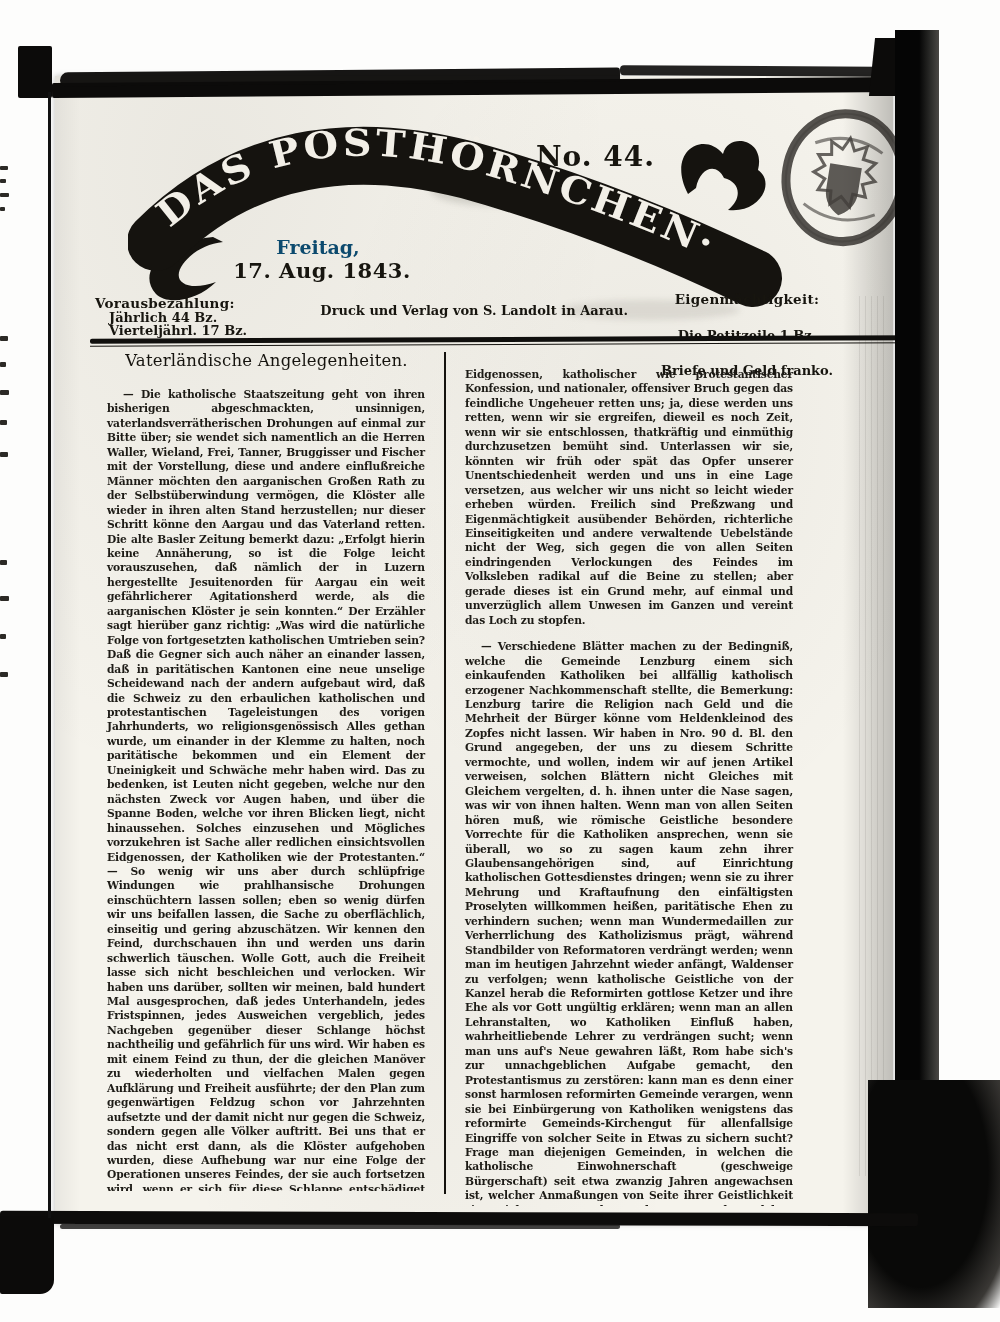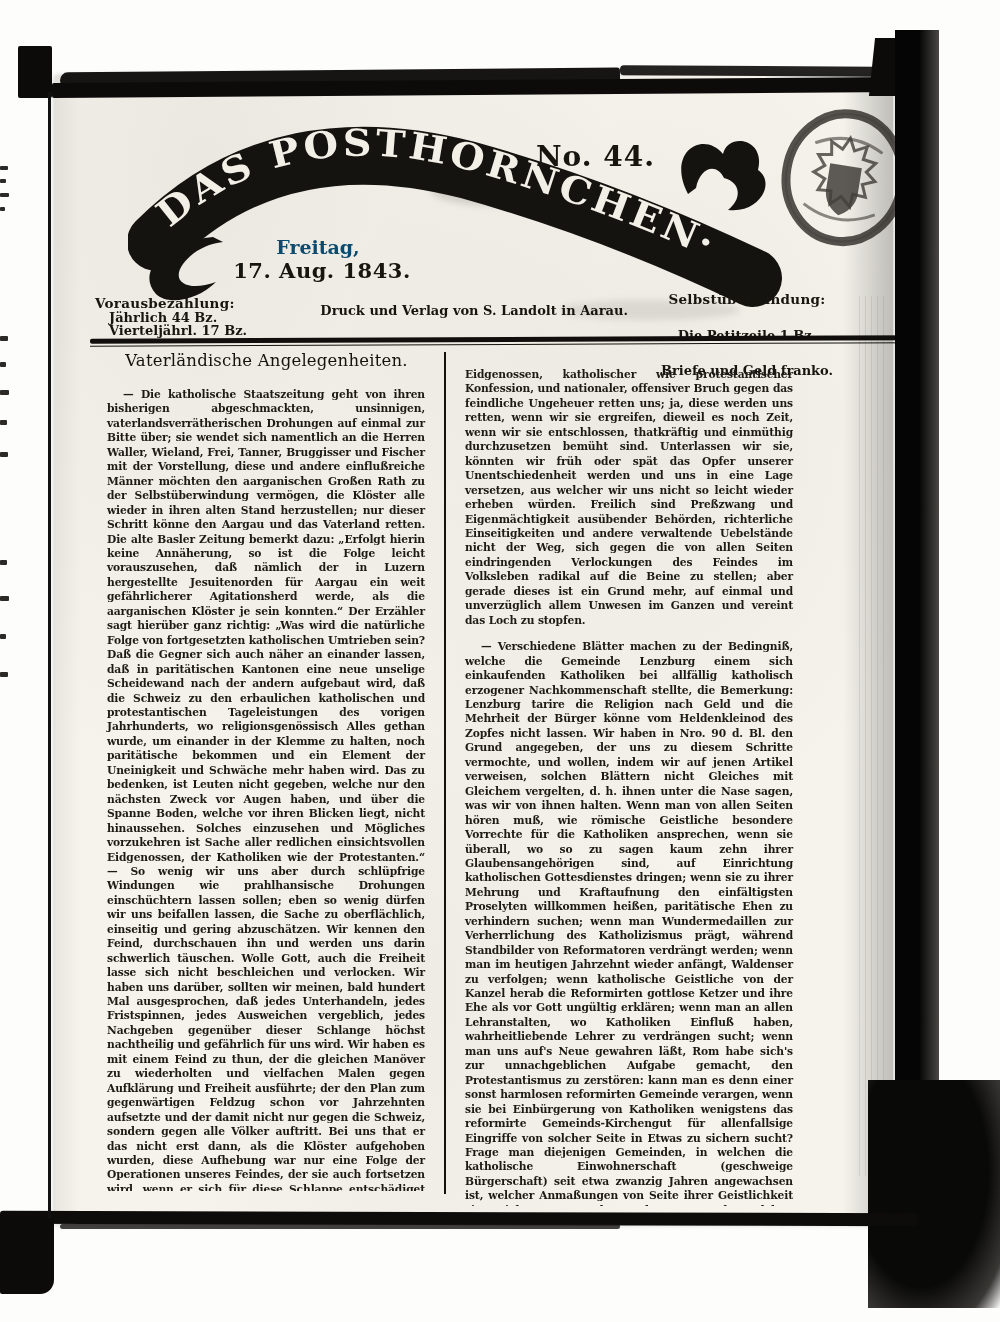"Selbstüberwindung:" div.imp-head { text: Selbstüberwindung -> Eigenmächtigkeit }
